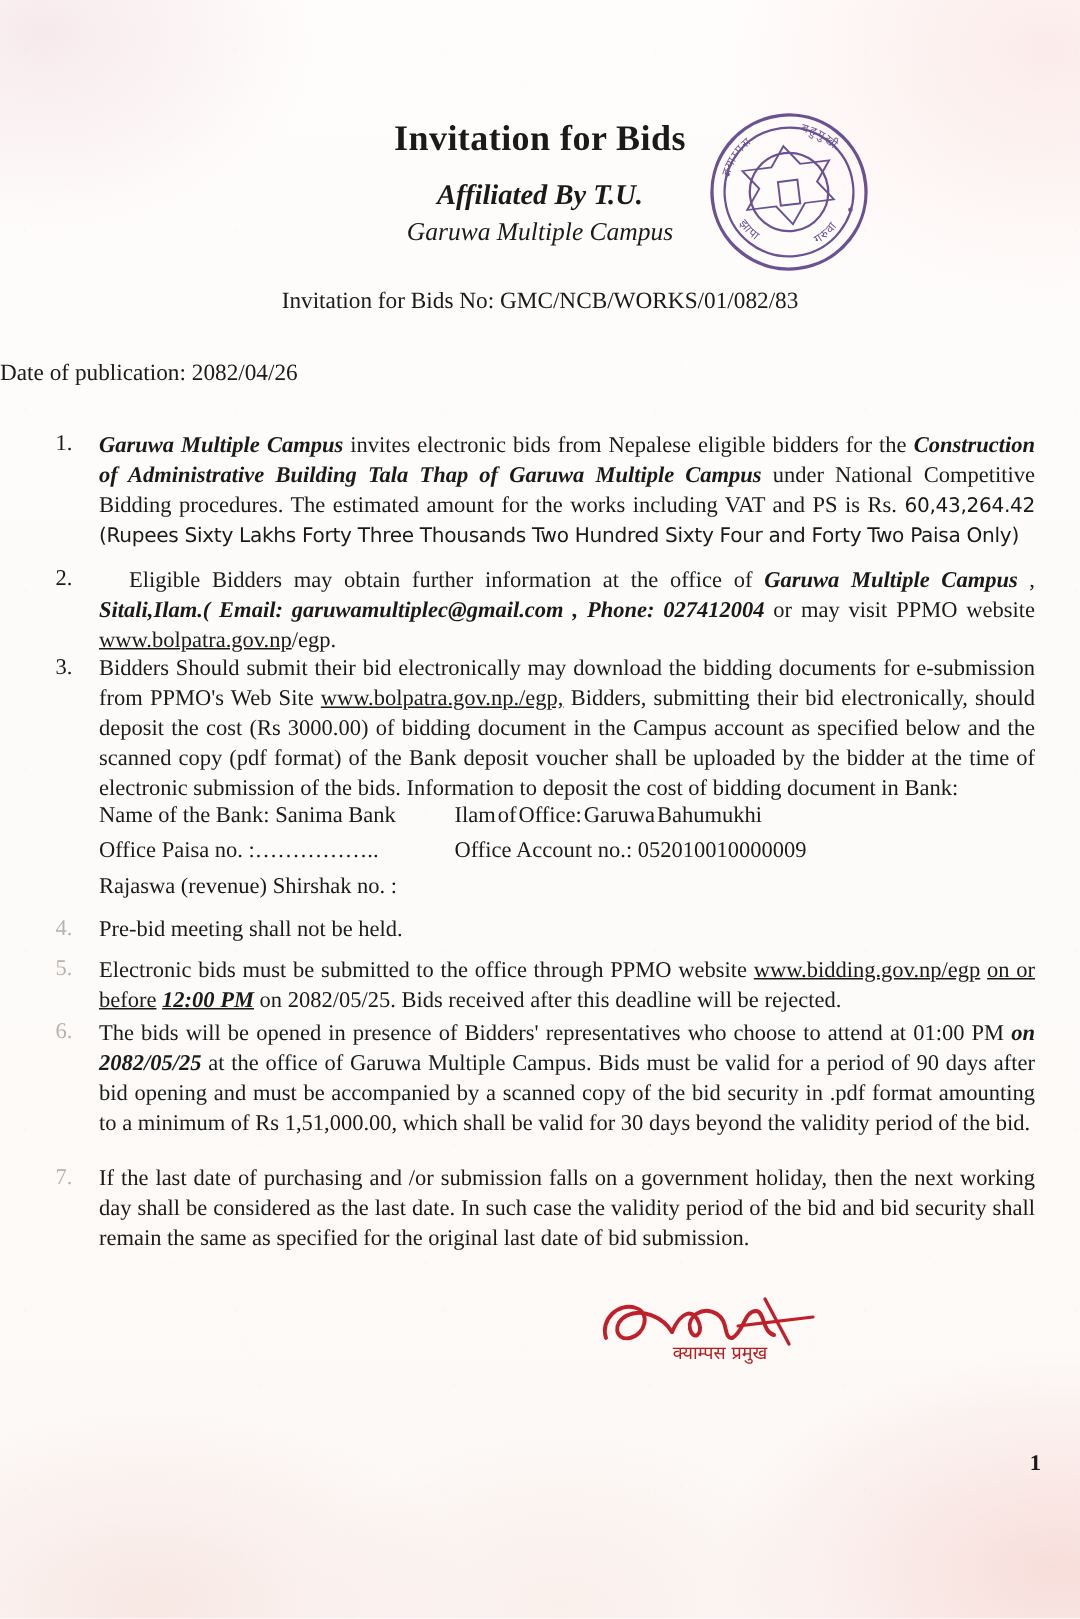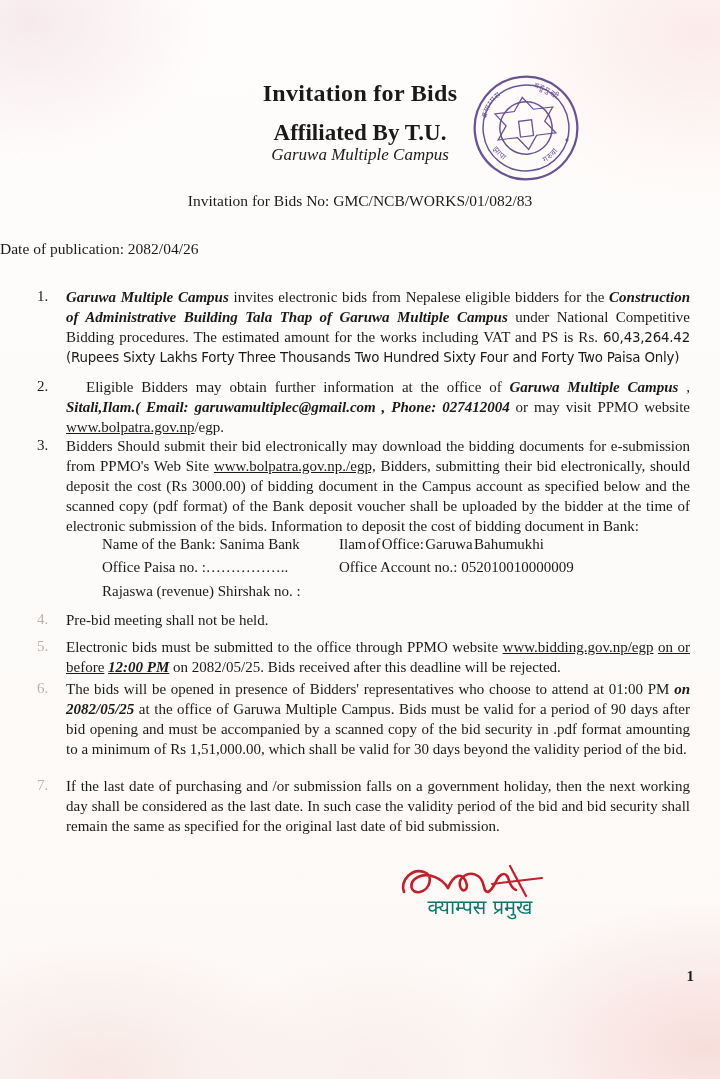"Affiliated By T.U." .subtitle1 { font-size: 23px -> 19px; font-style: none -> italic }
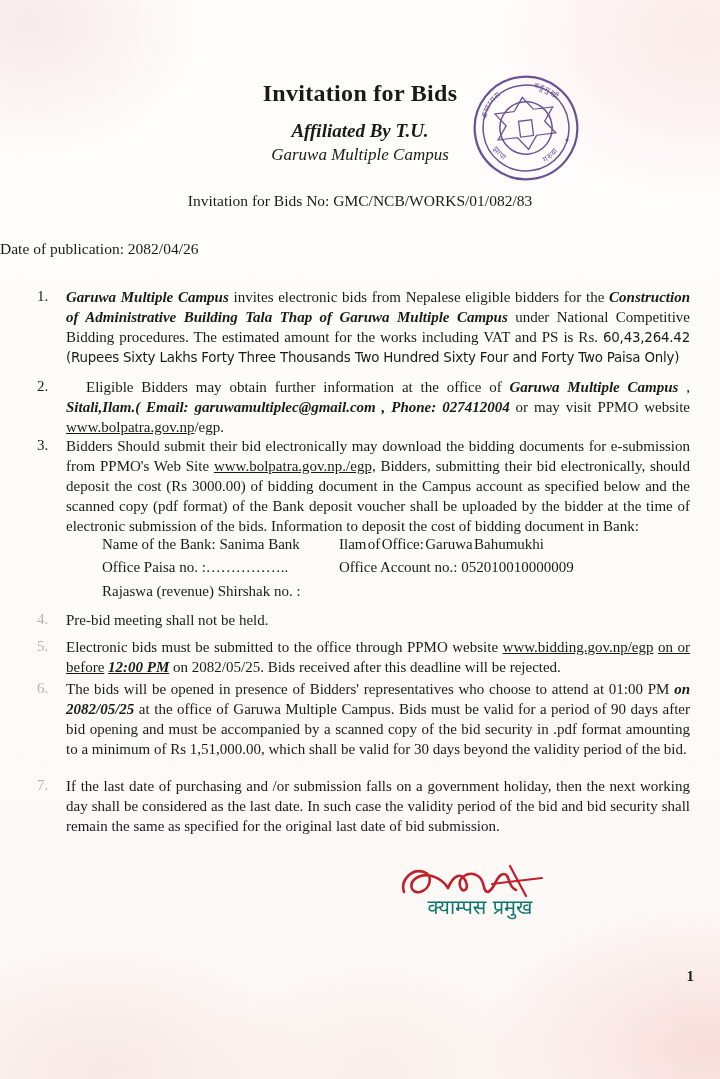"Name of the Bank: Sanima" .bank-left { margin-left: 36px -> none }
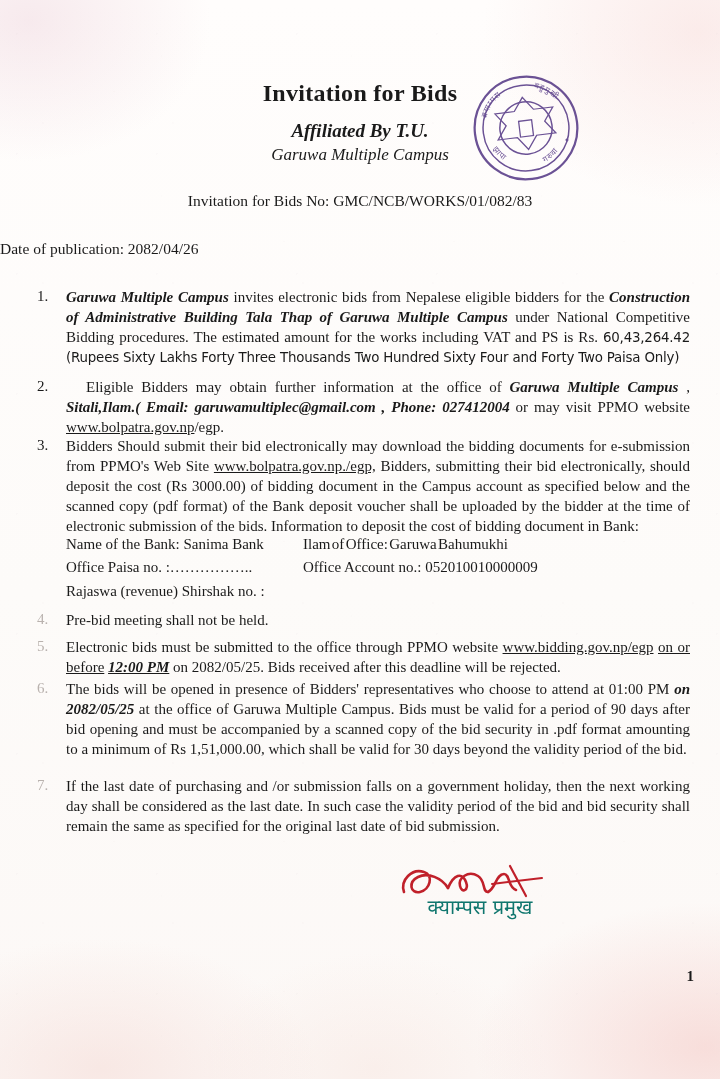"क्याम्पस प्रमुख" .sig-label { color: #0f766e -> #b91c1c; font-size: 20px -> 12px }
